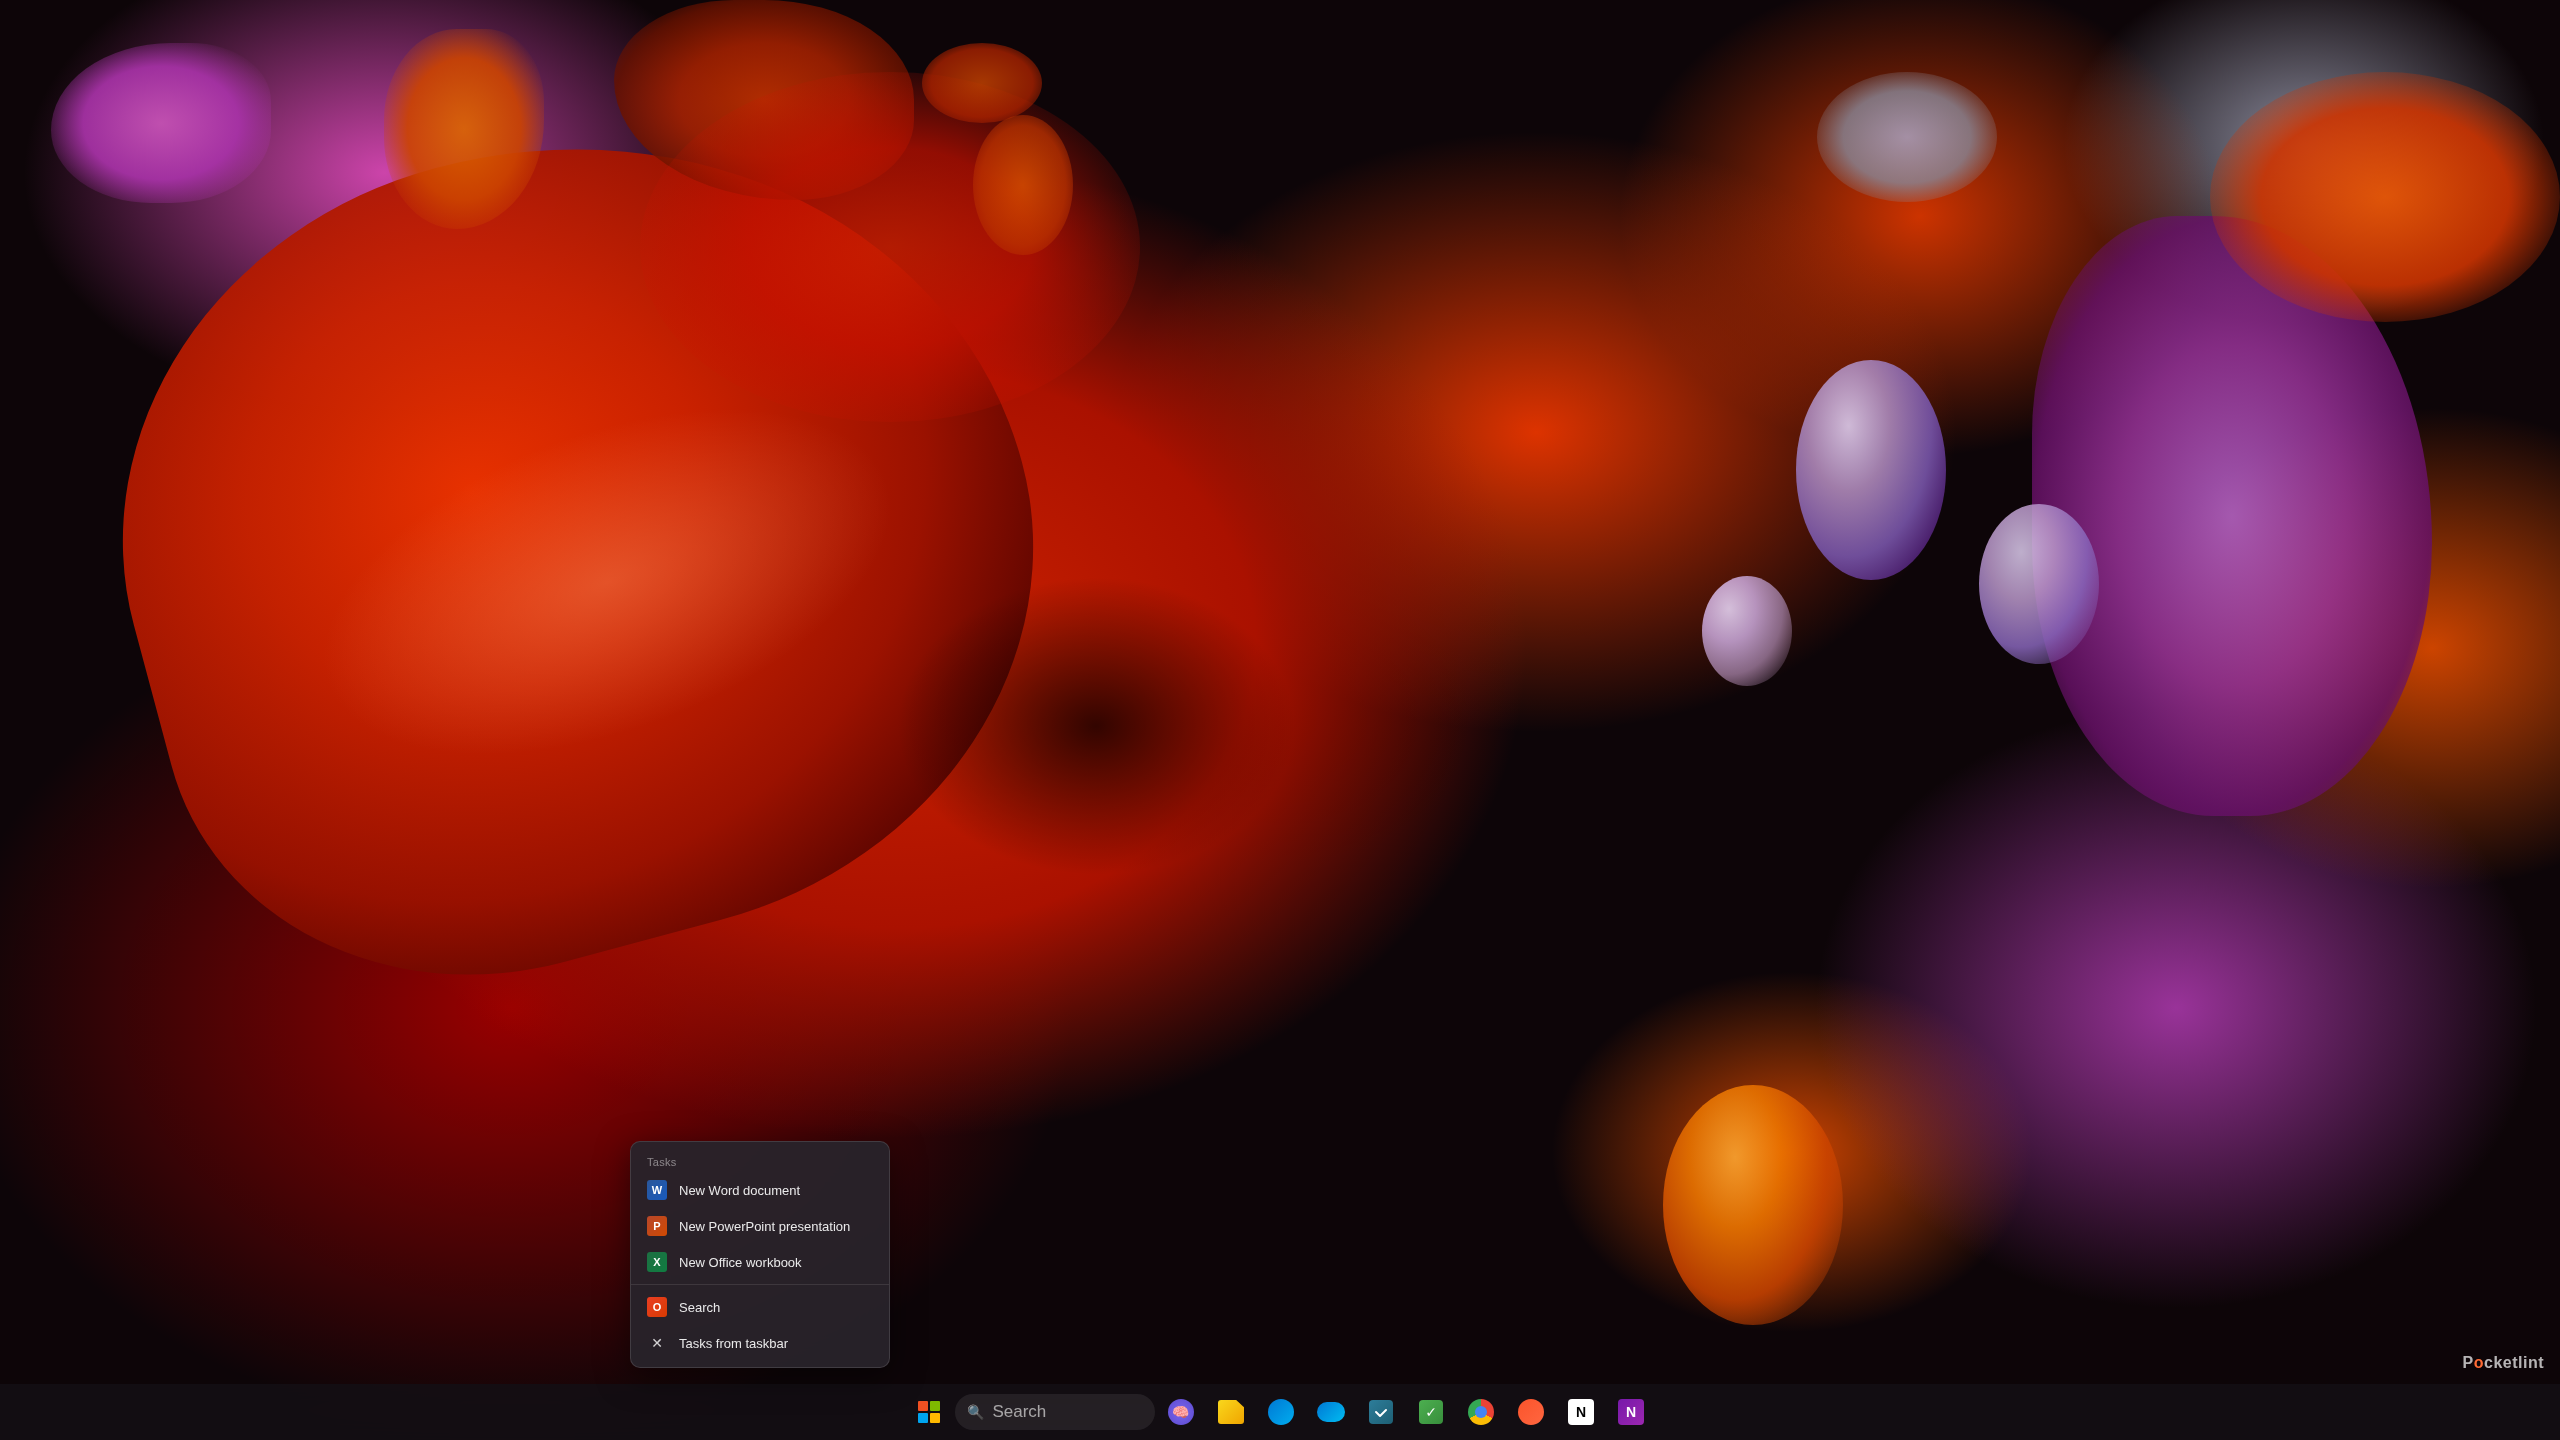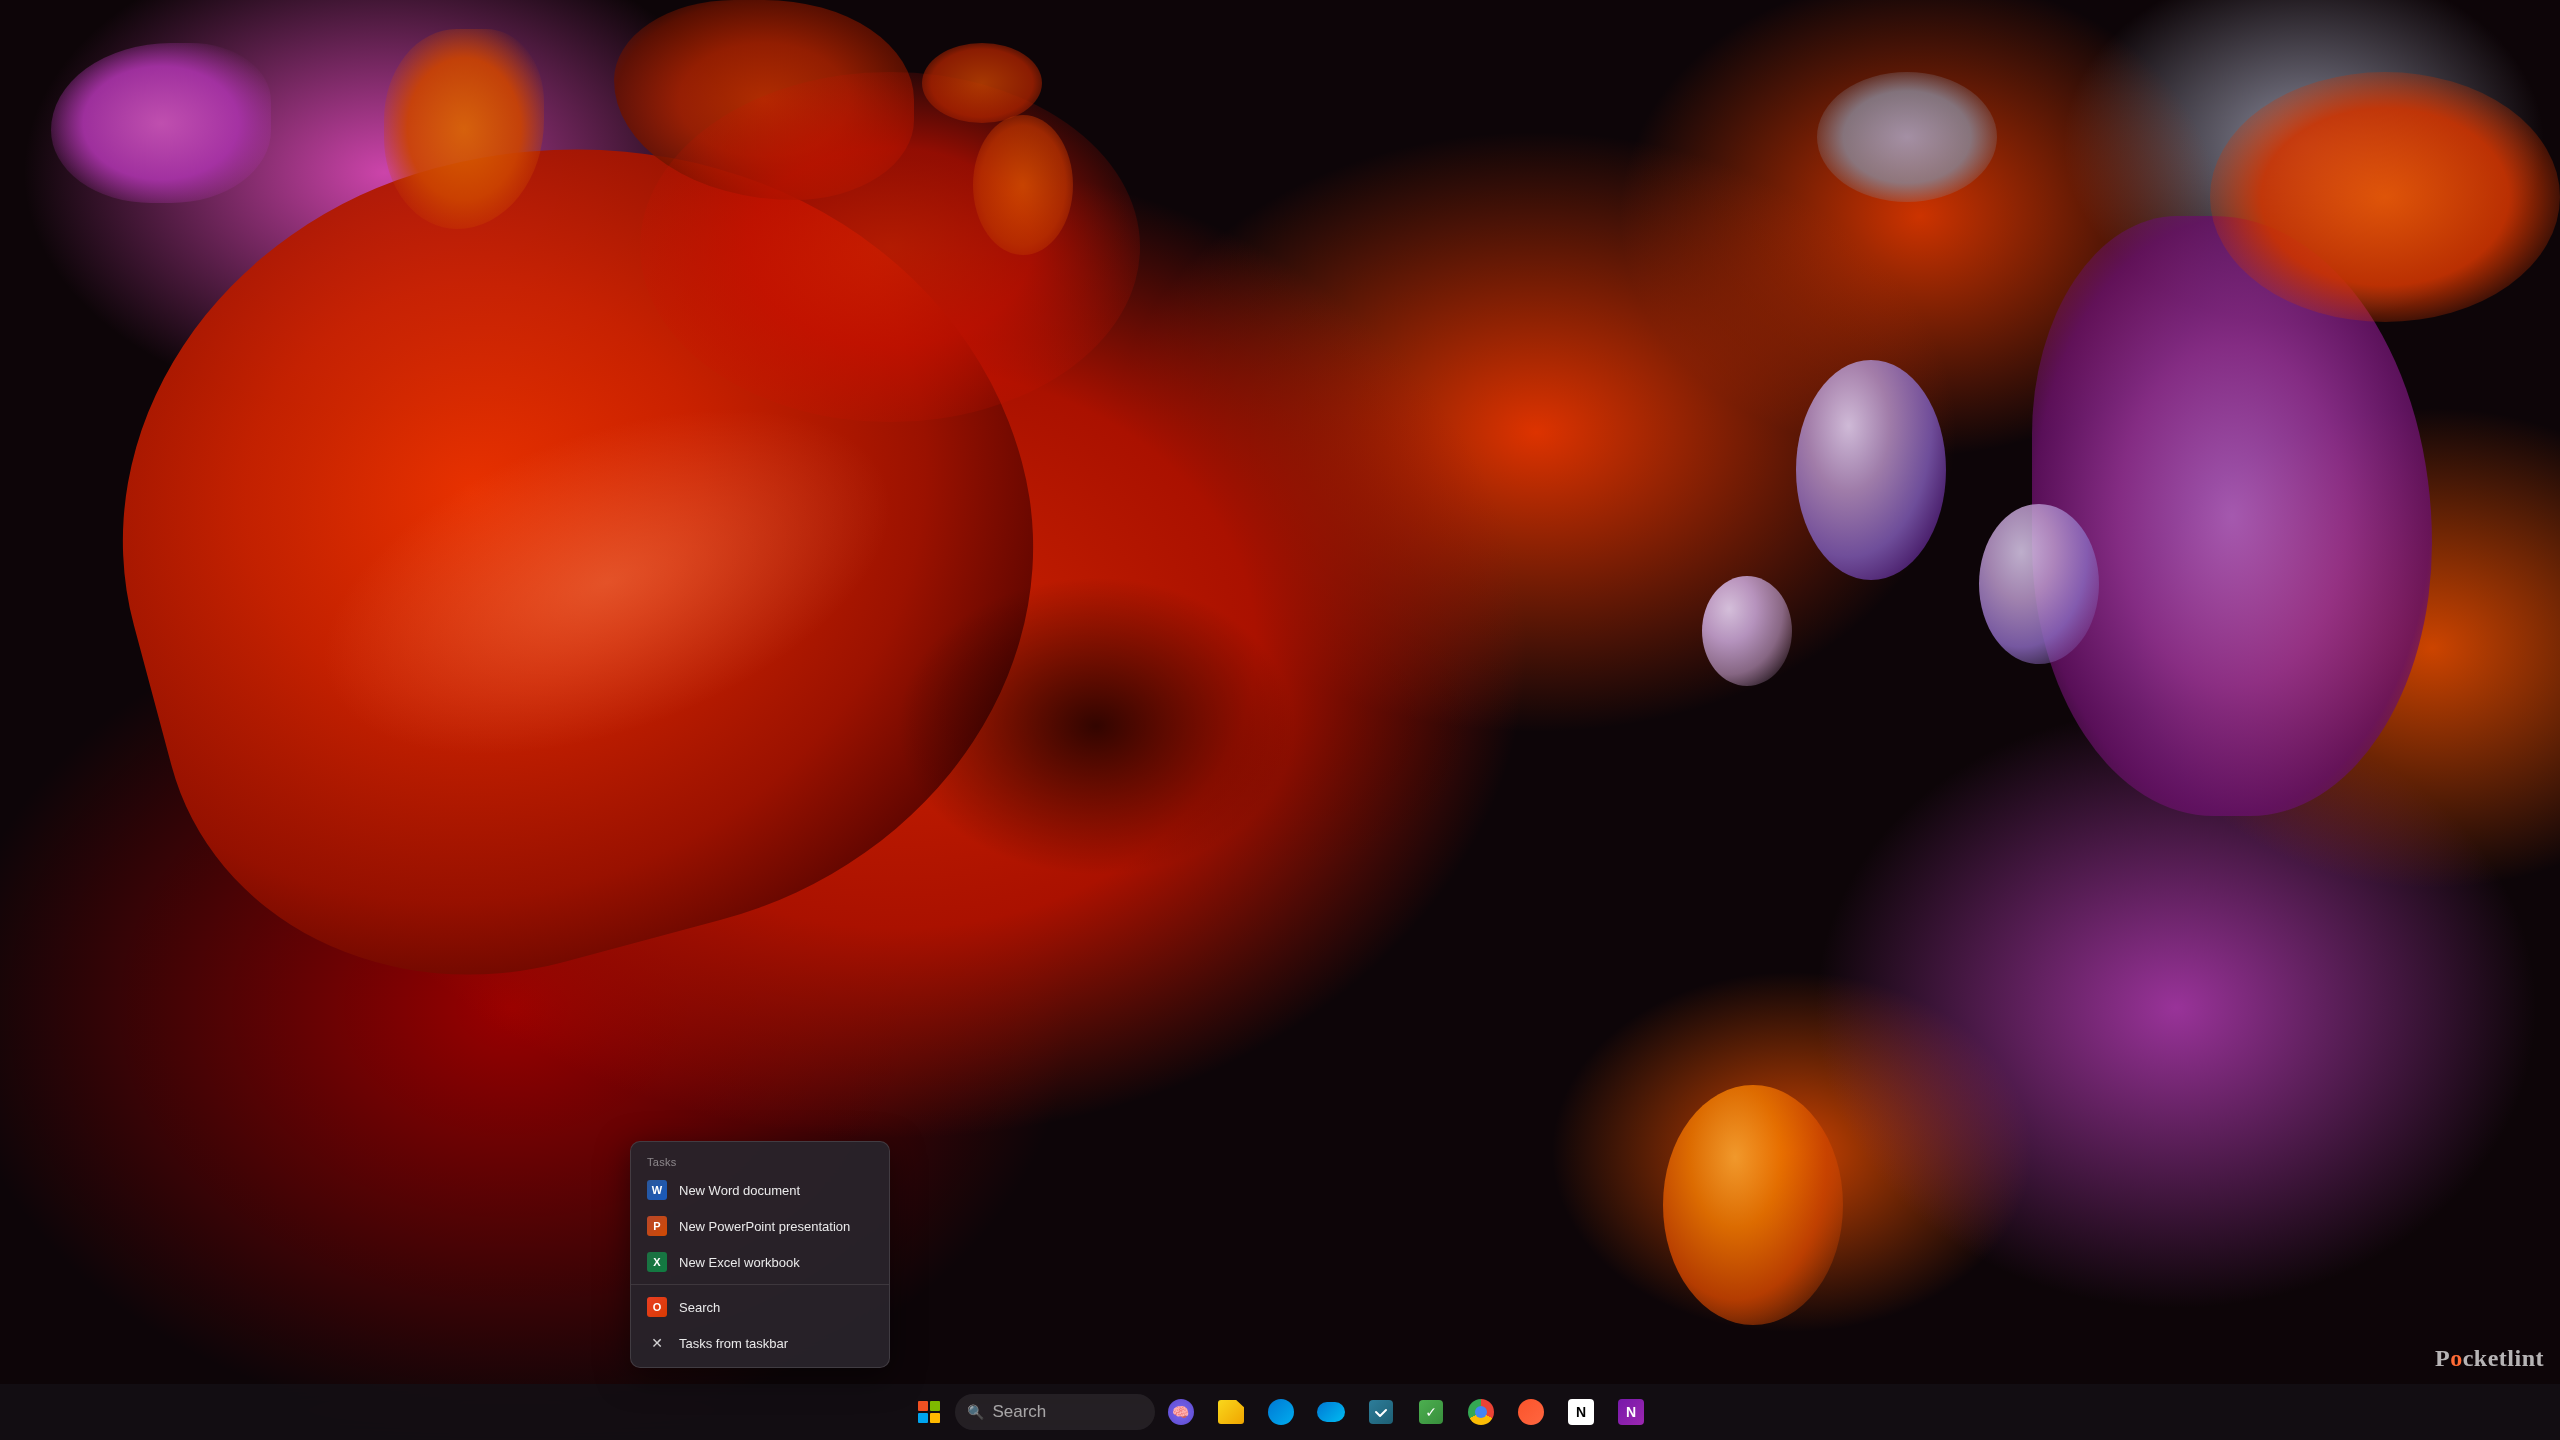"New Excel workbook" span.menu-item-text { text: Excel -> Office }
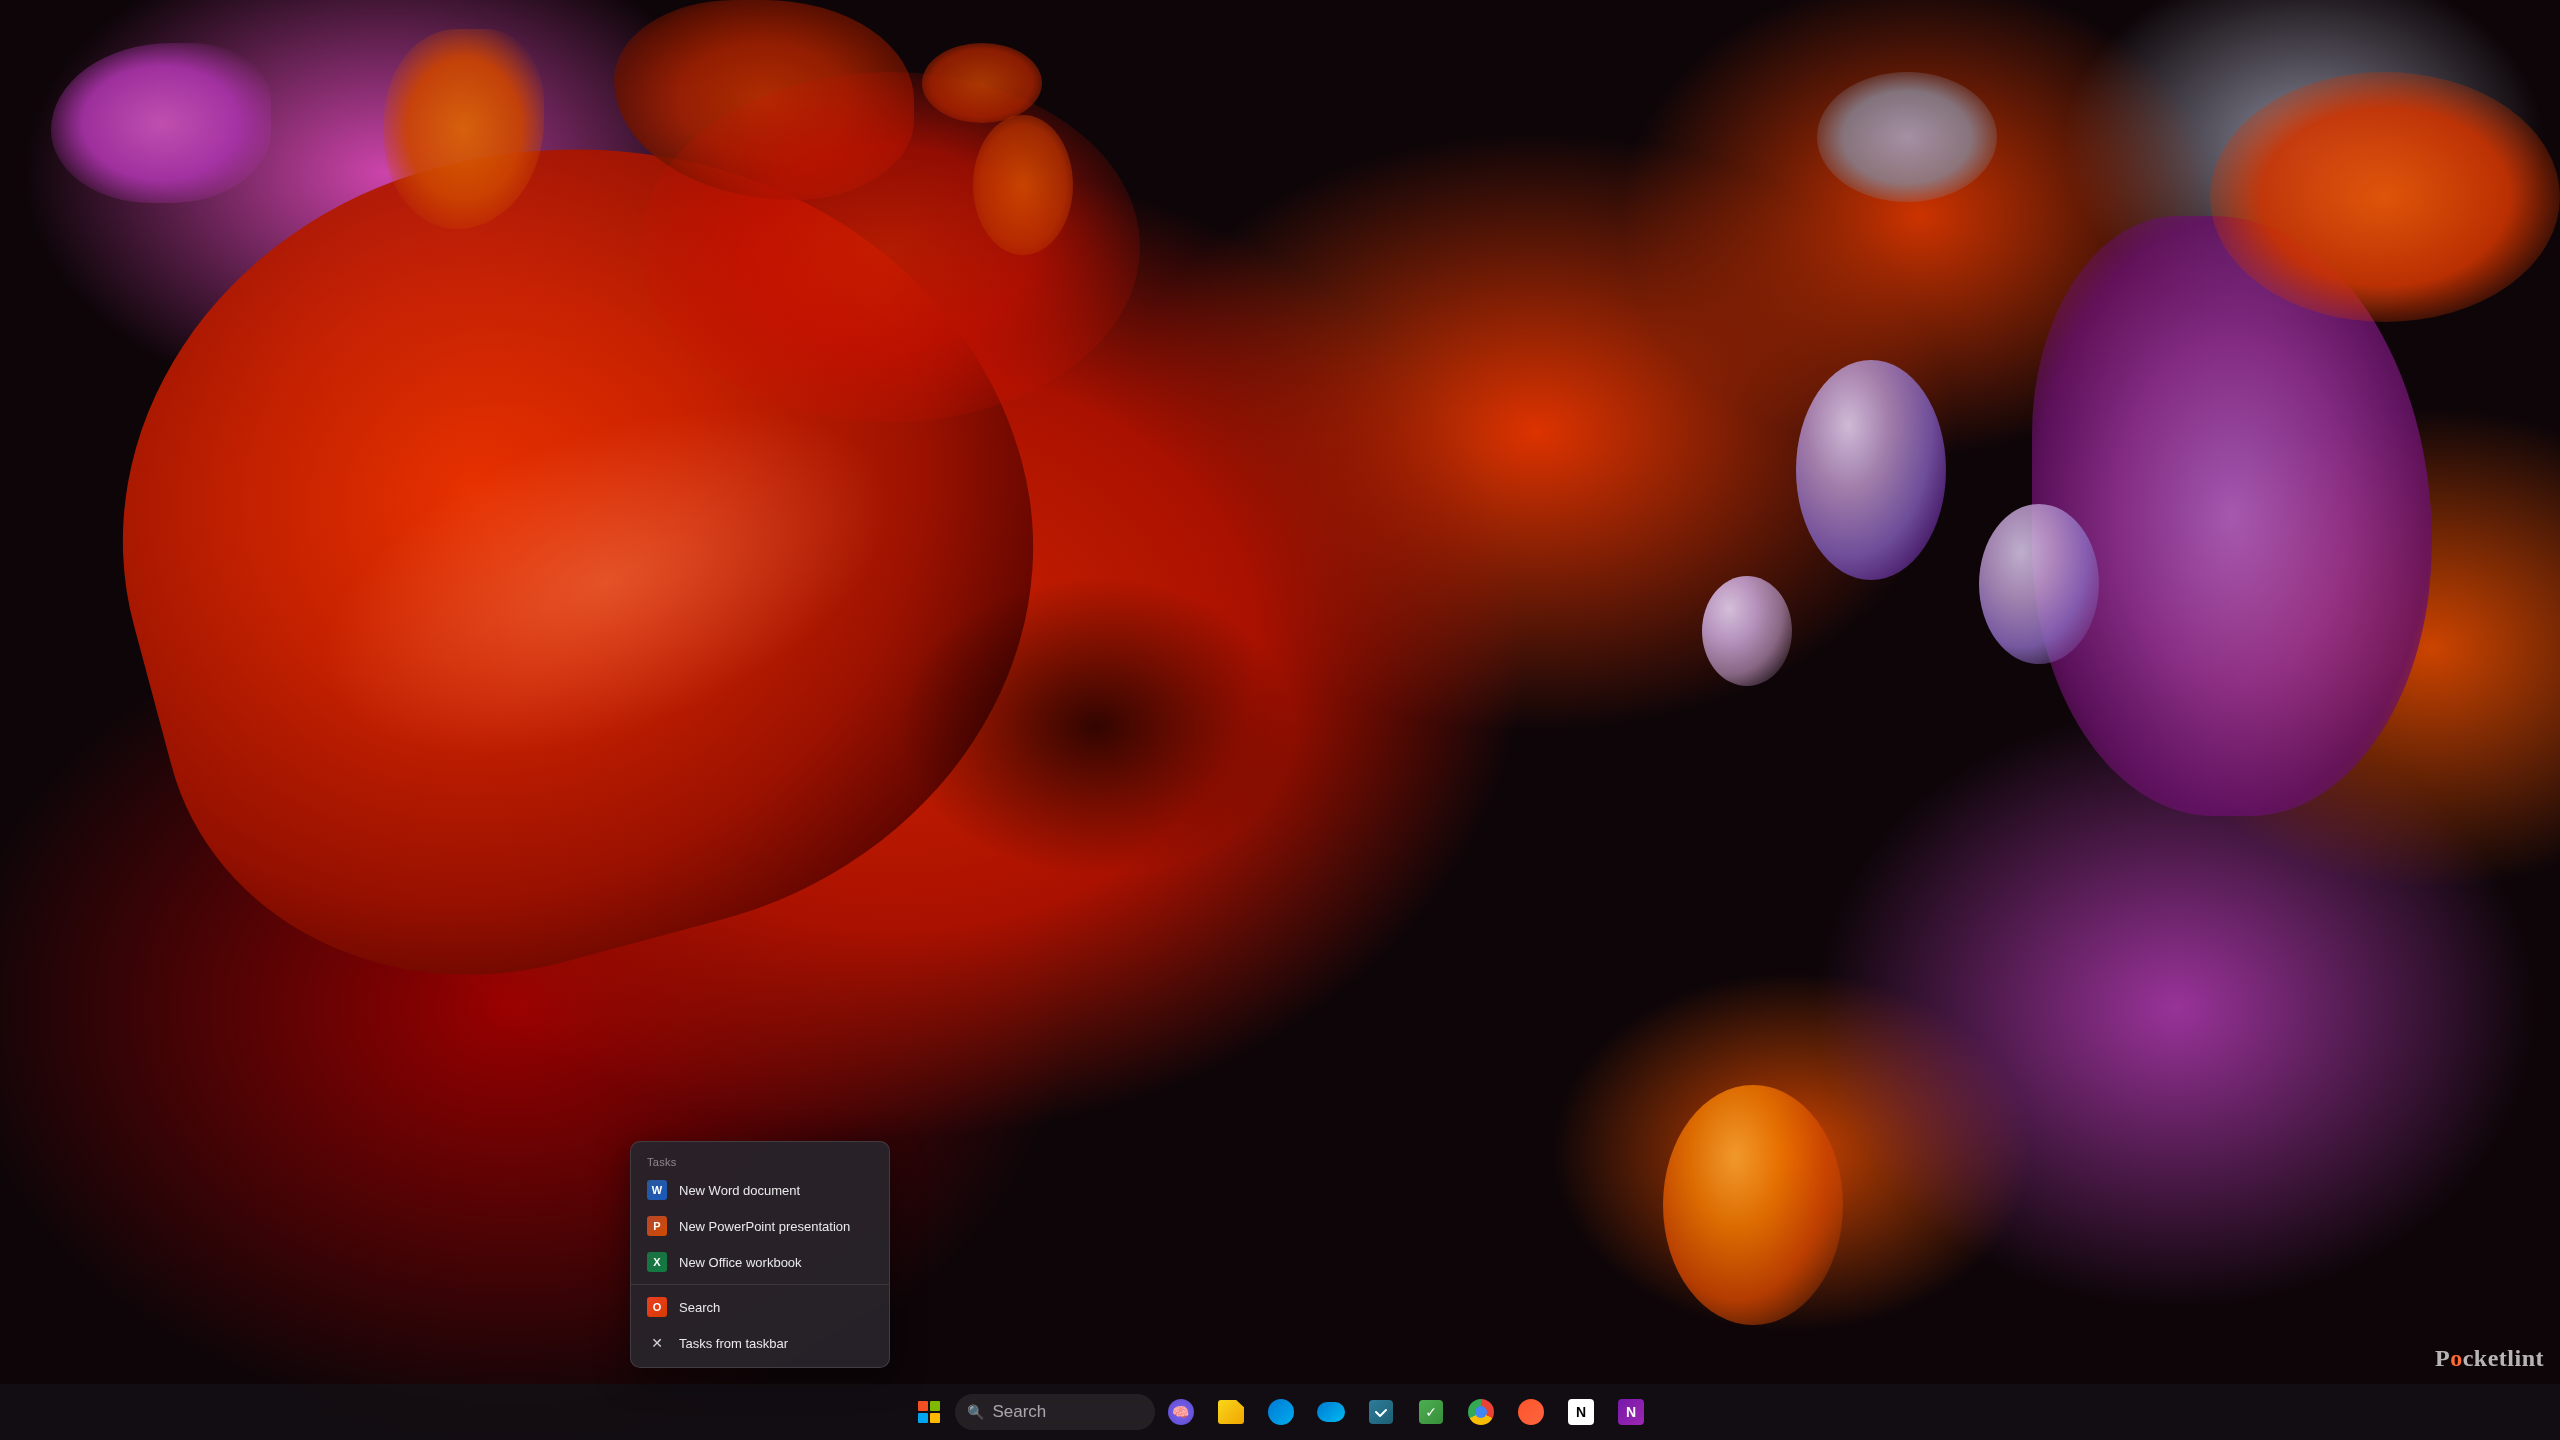"Pocketlint" .watermark { font-family: Liberation Serif, serif -> Liberation Sans, sans-serif; font-size: 24px -> 16px }
